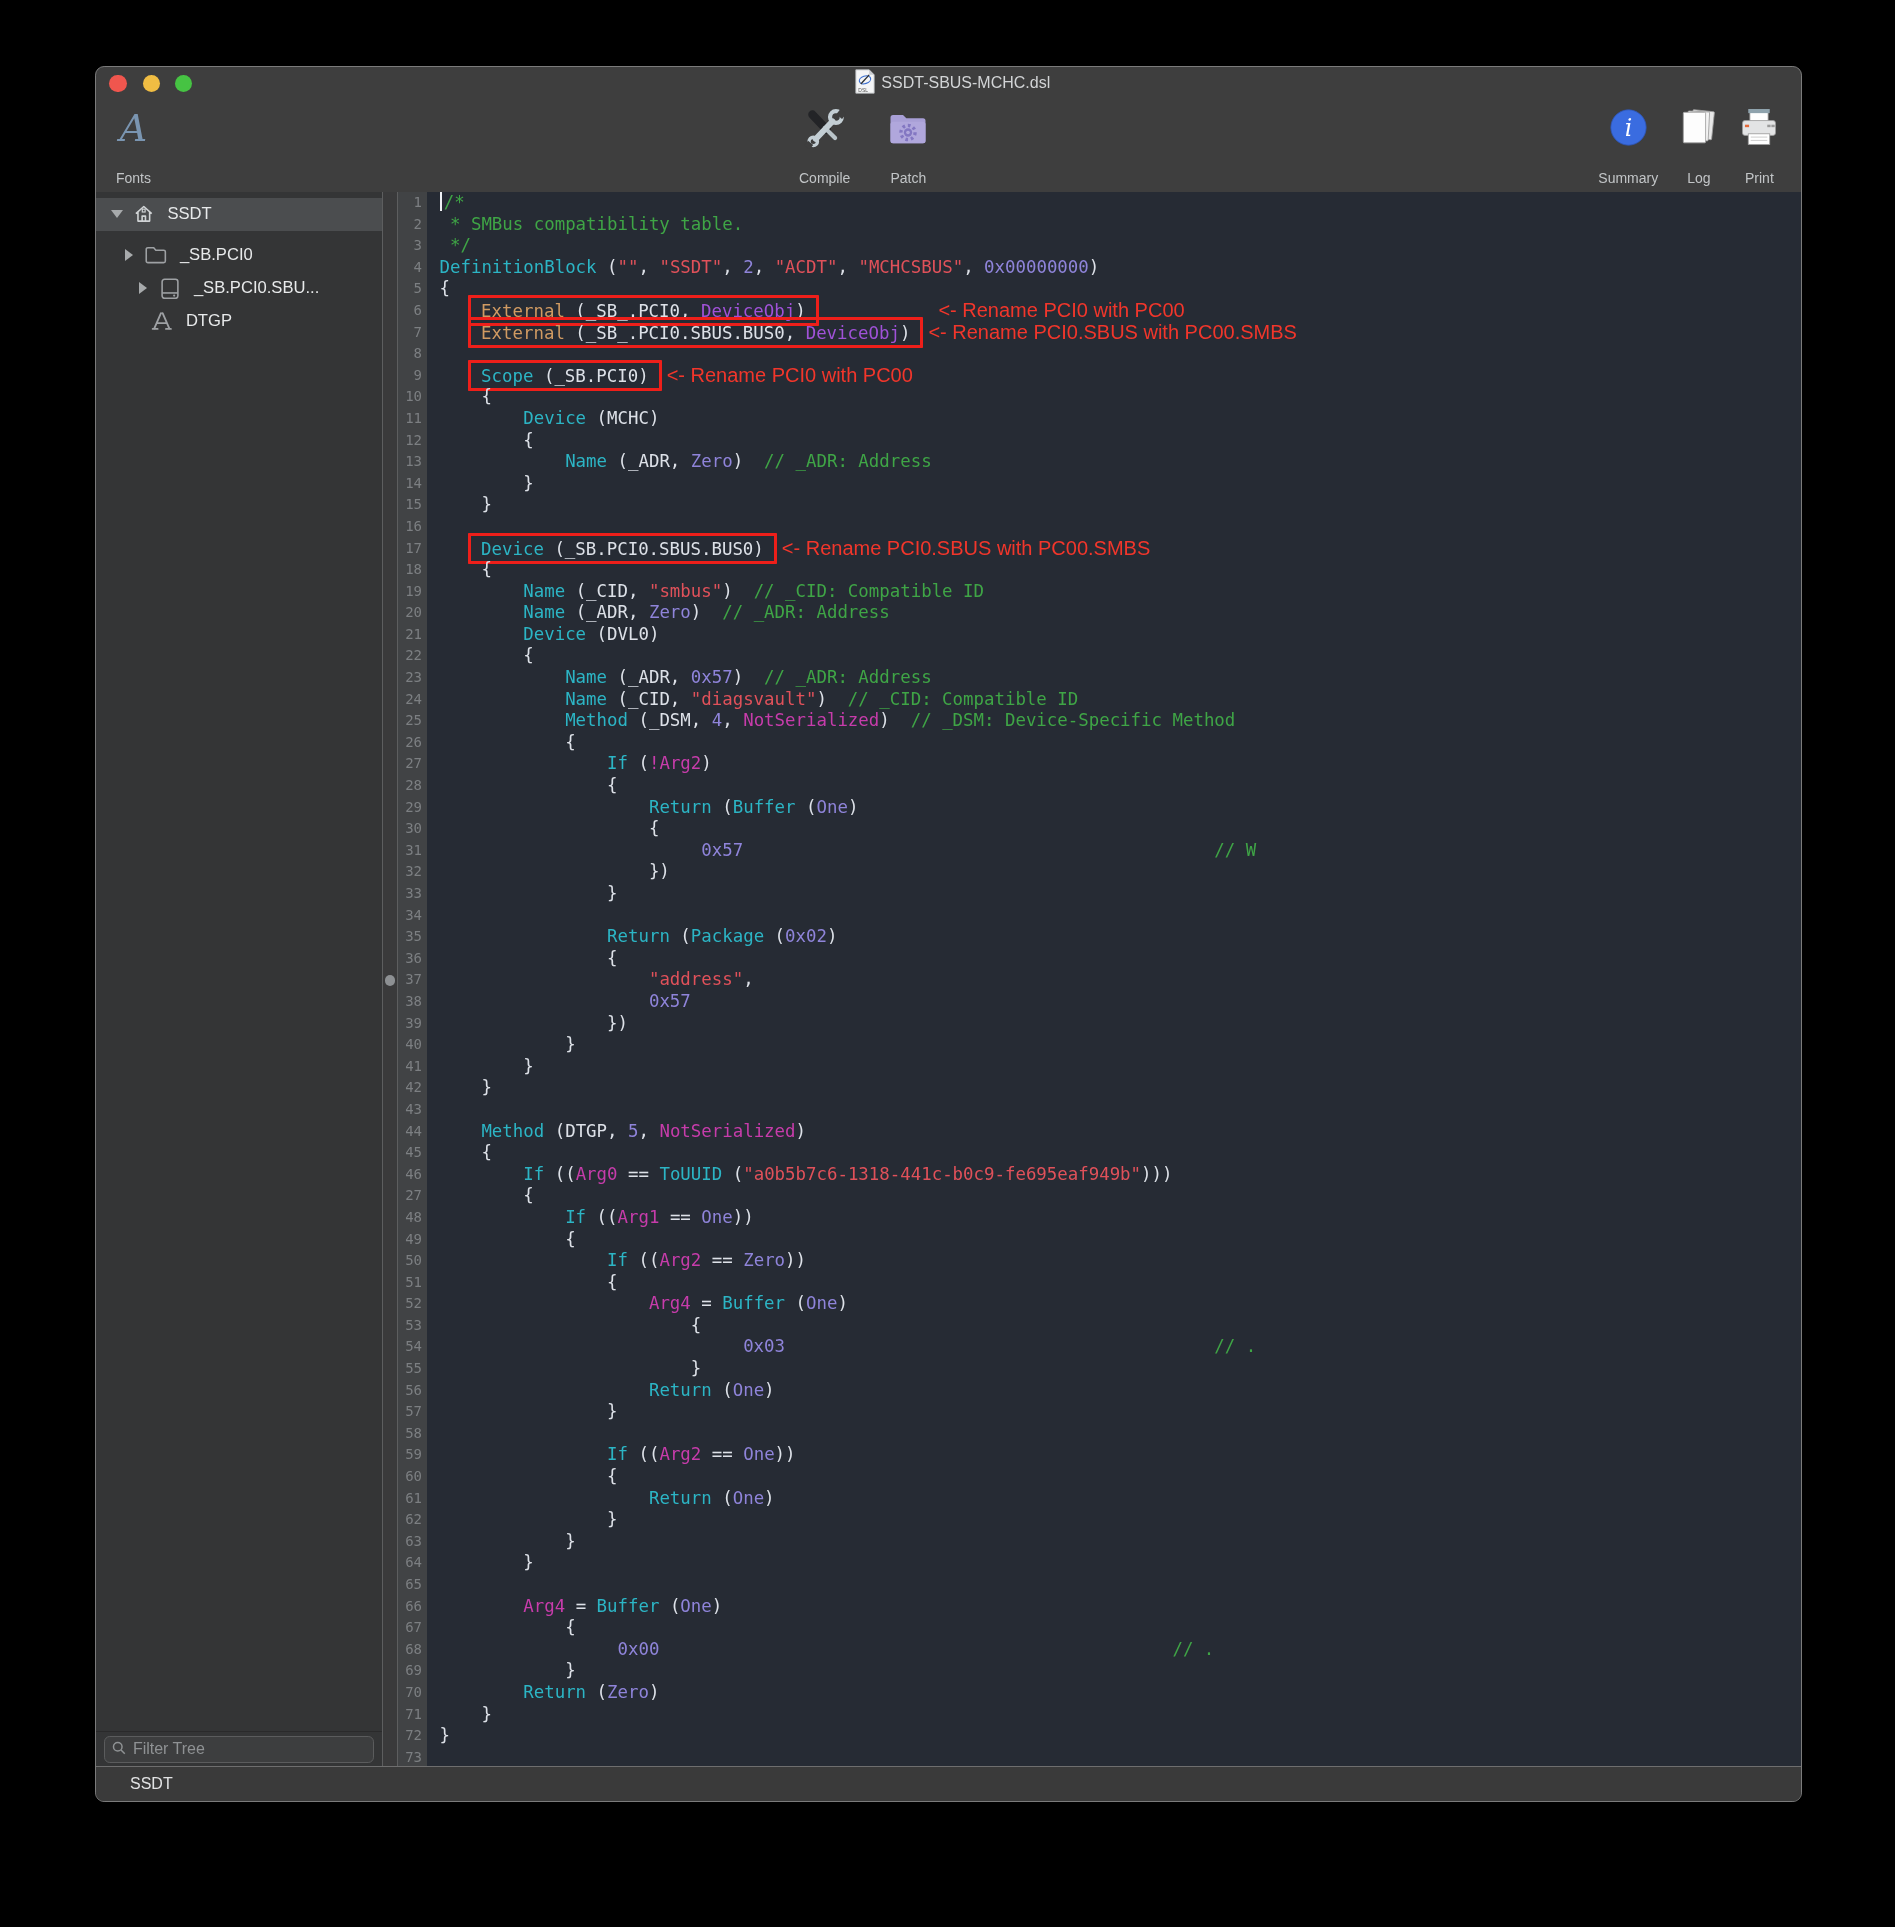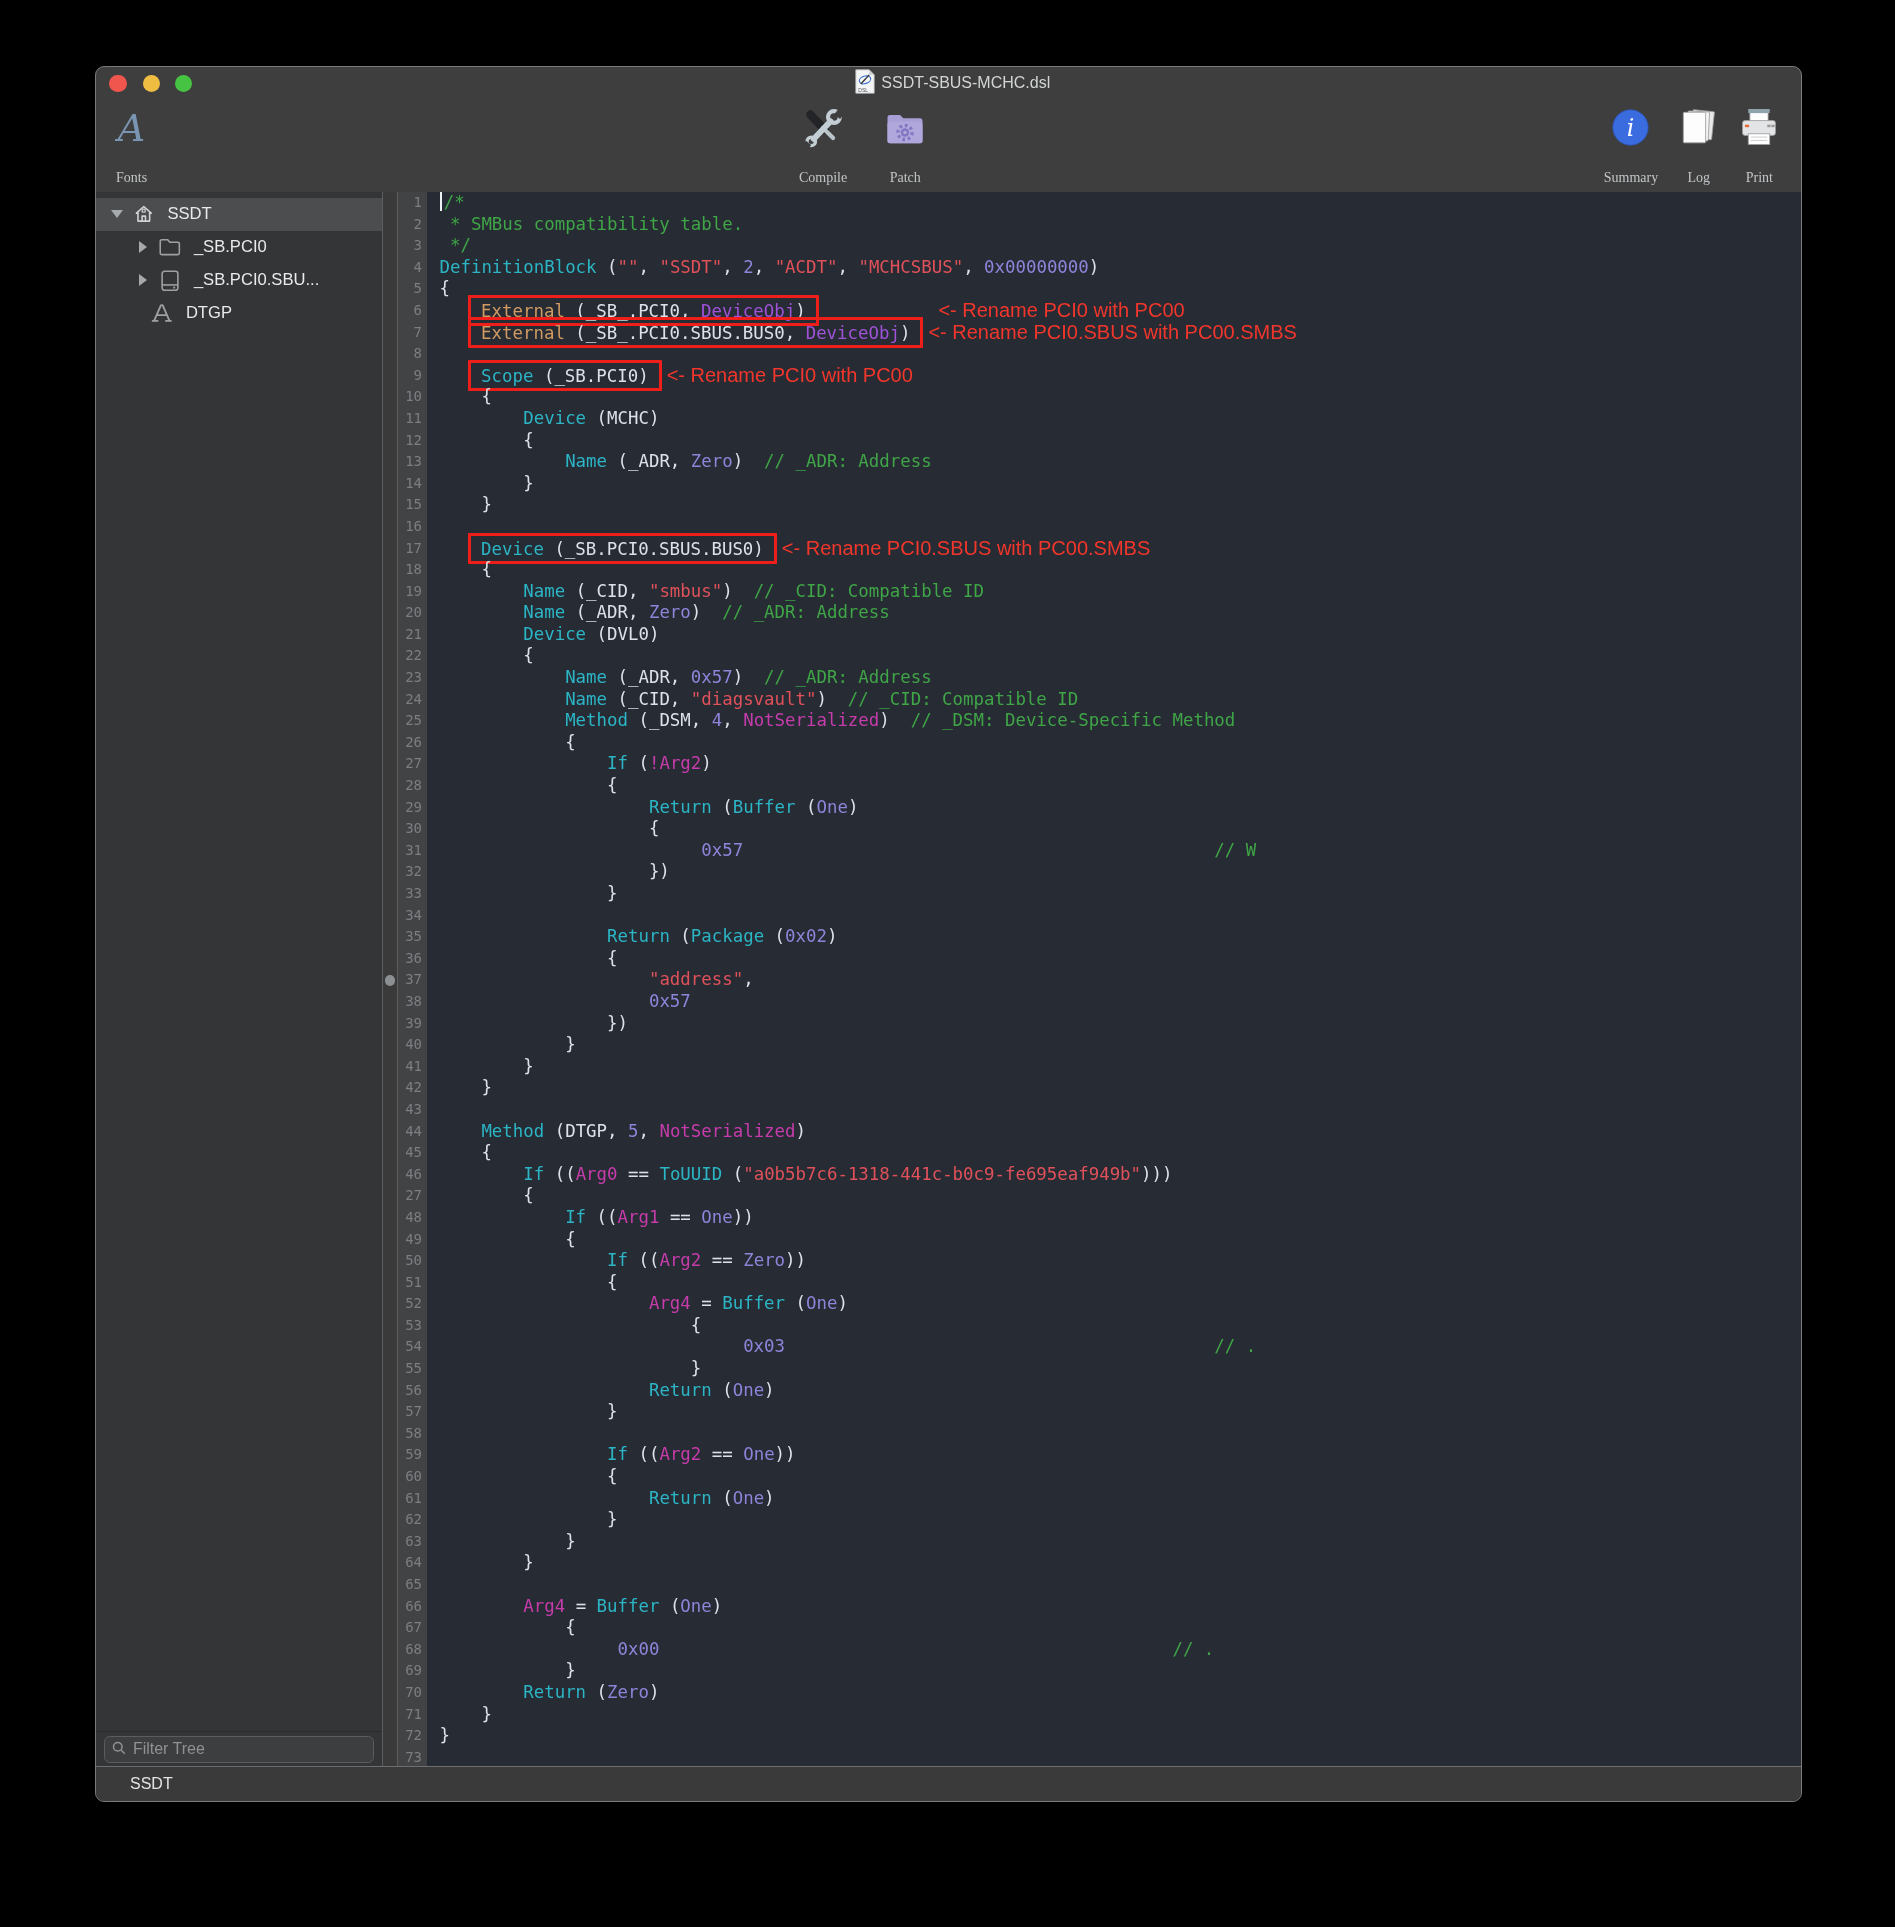"Fonts" .tbtn .lb { font-family: Liberation Serif, serif -> none }
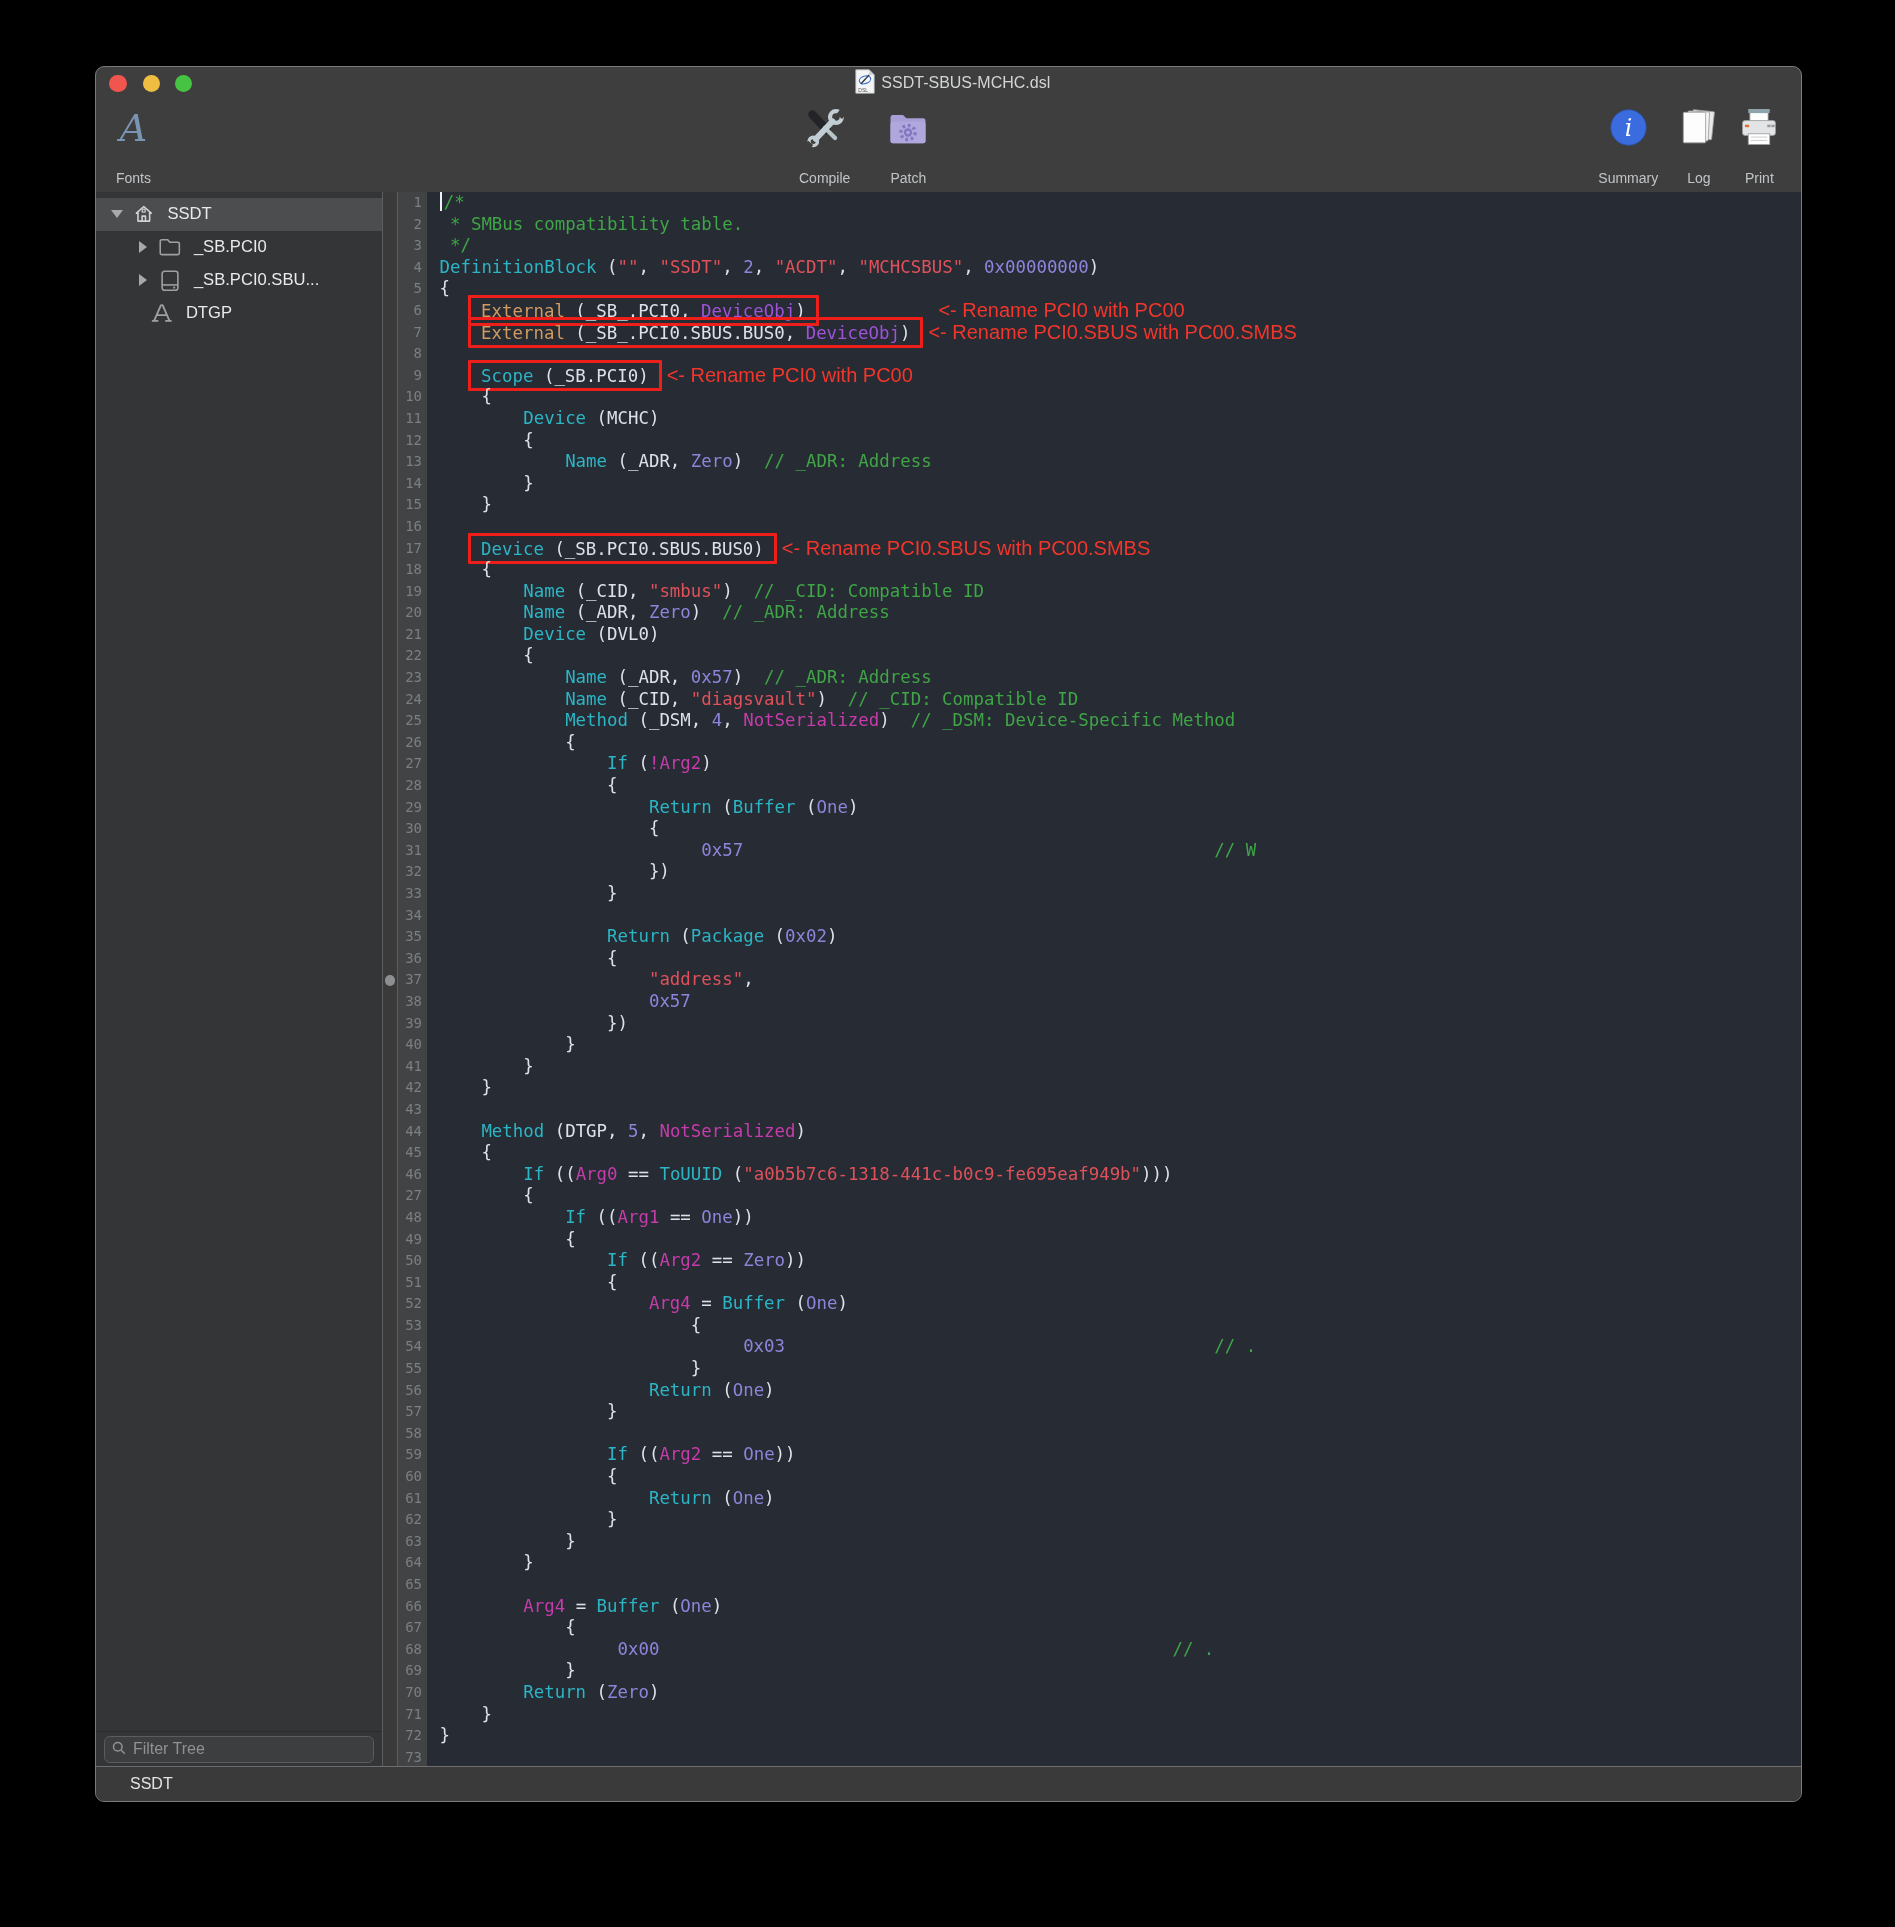"_SB.PCI0" div.trow { margin-top: none -> 8px; padding-left: 38px -> 24px }
